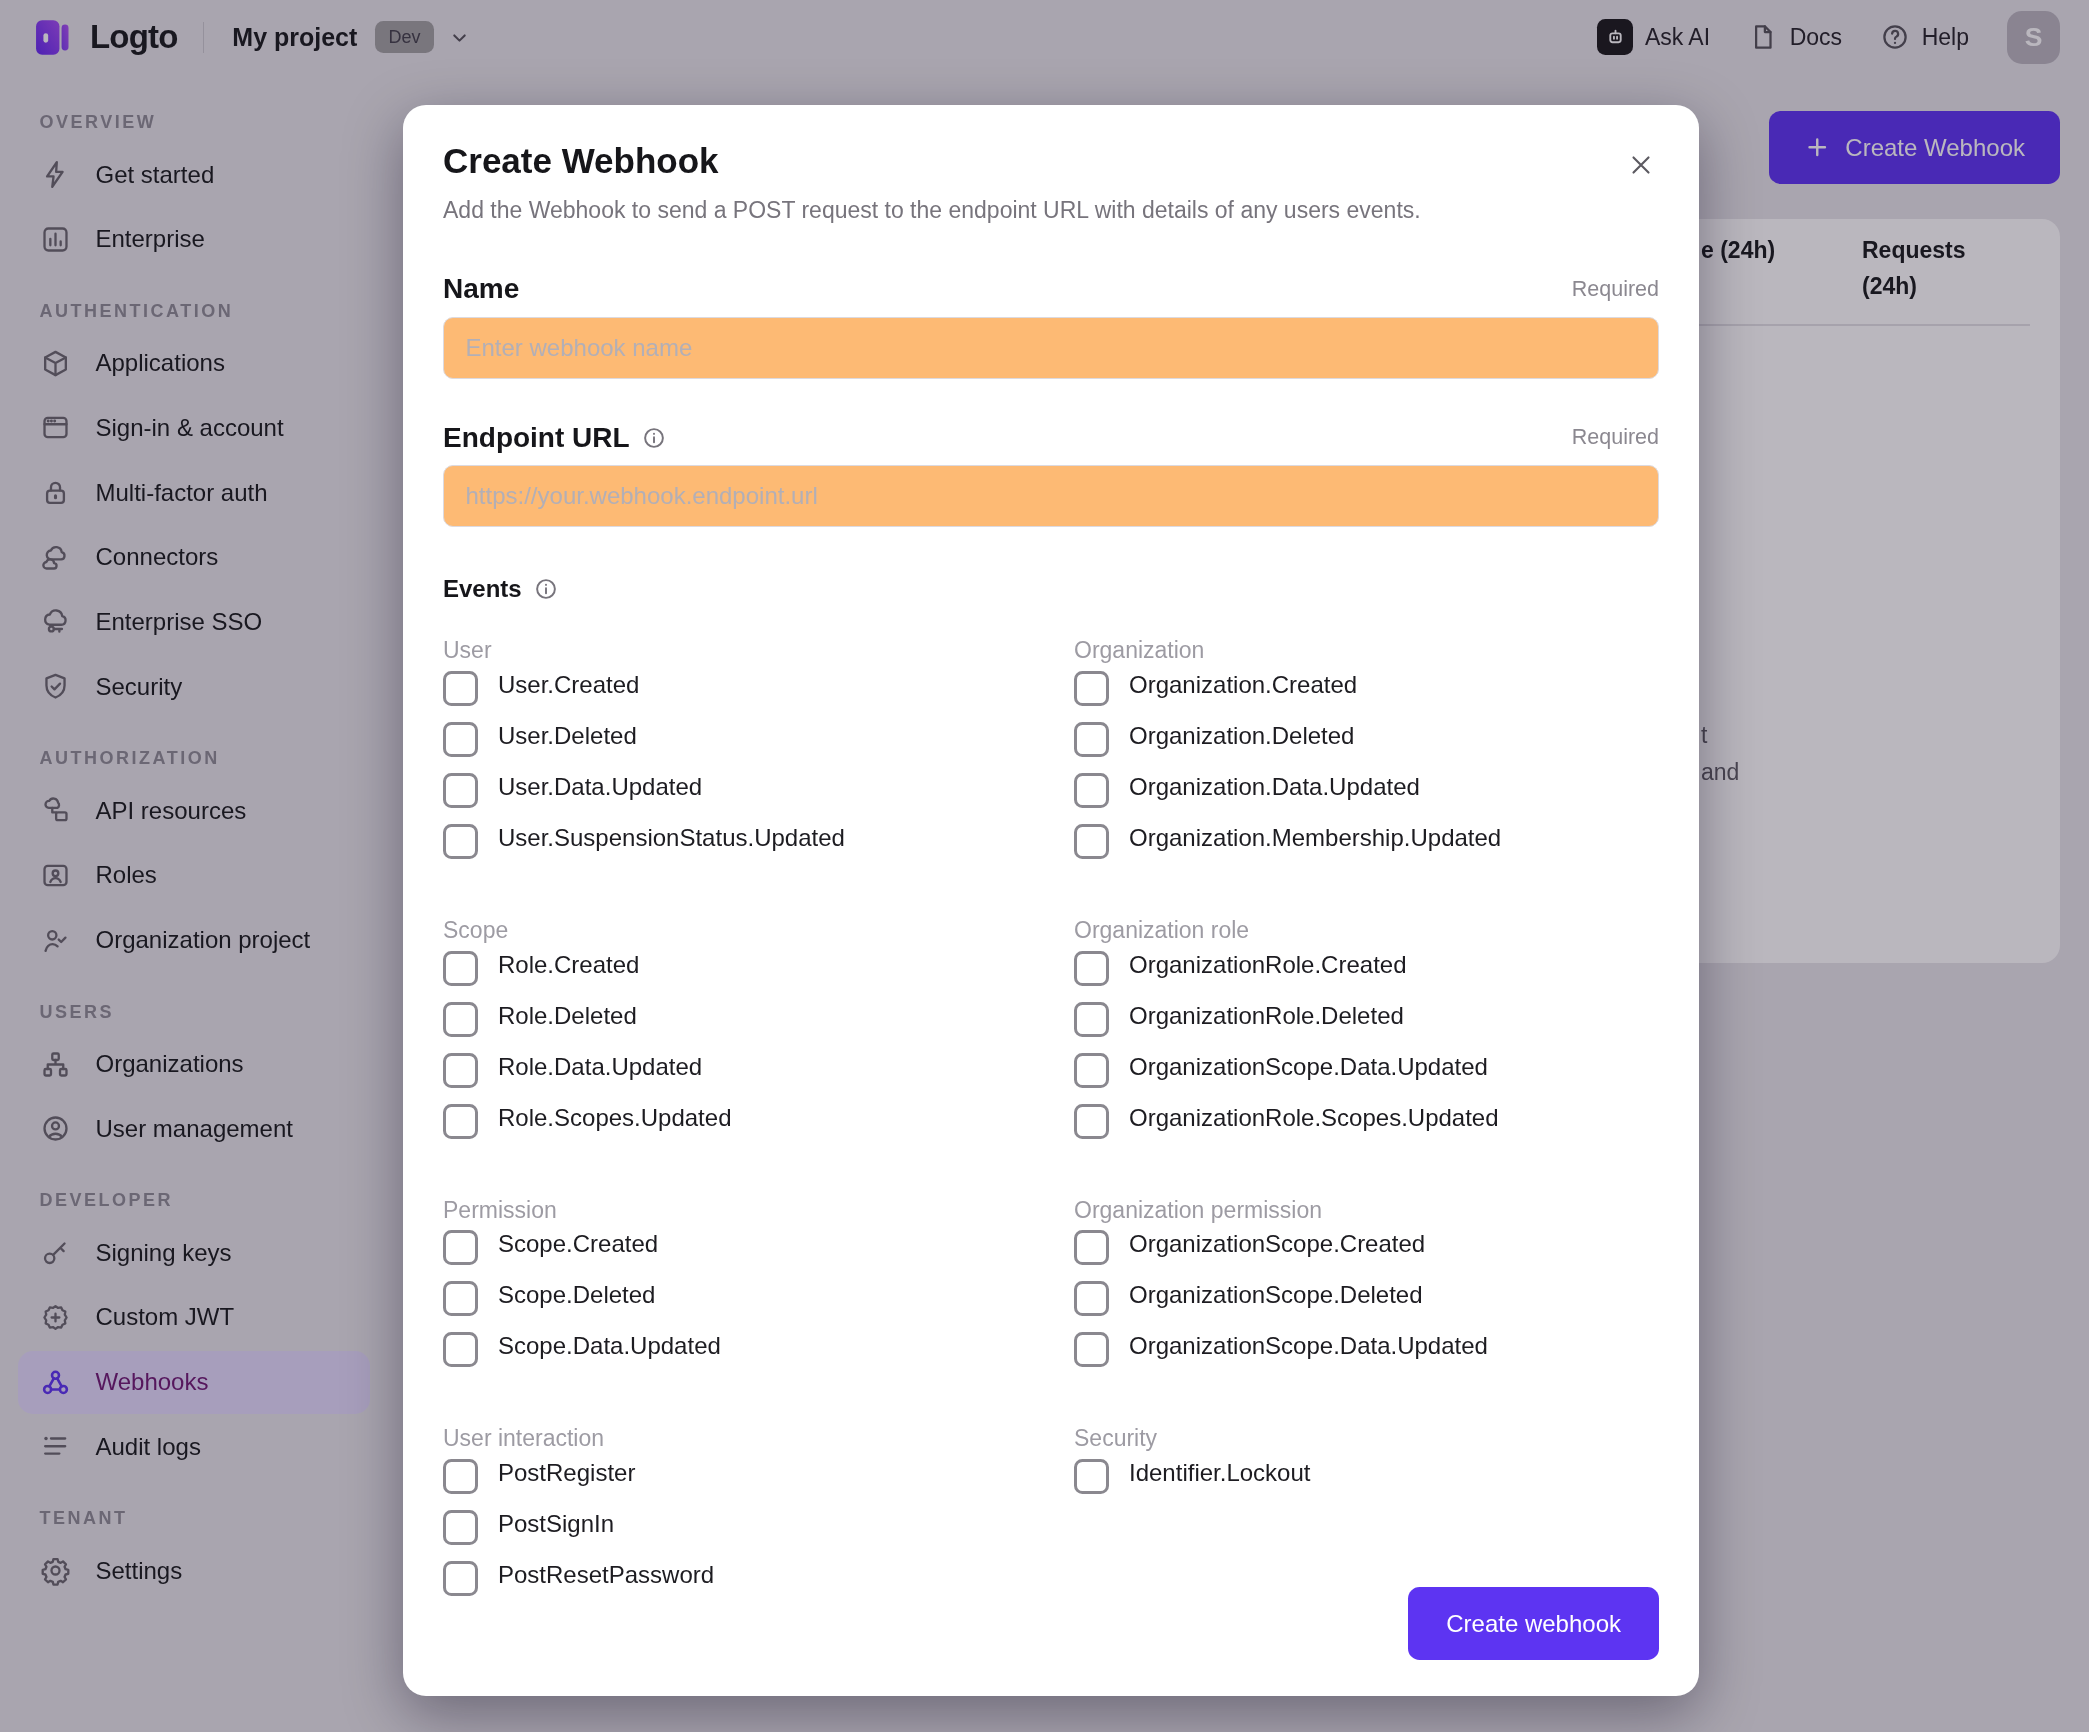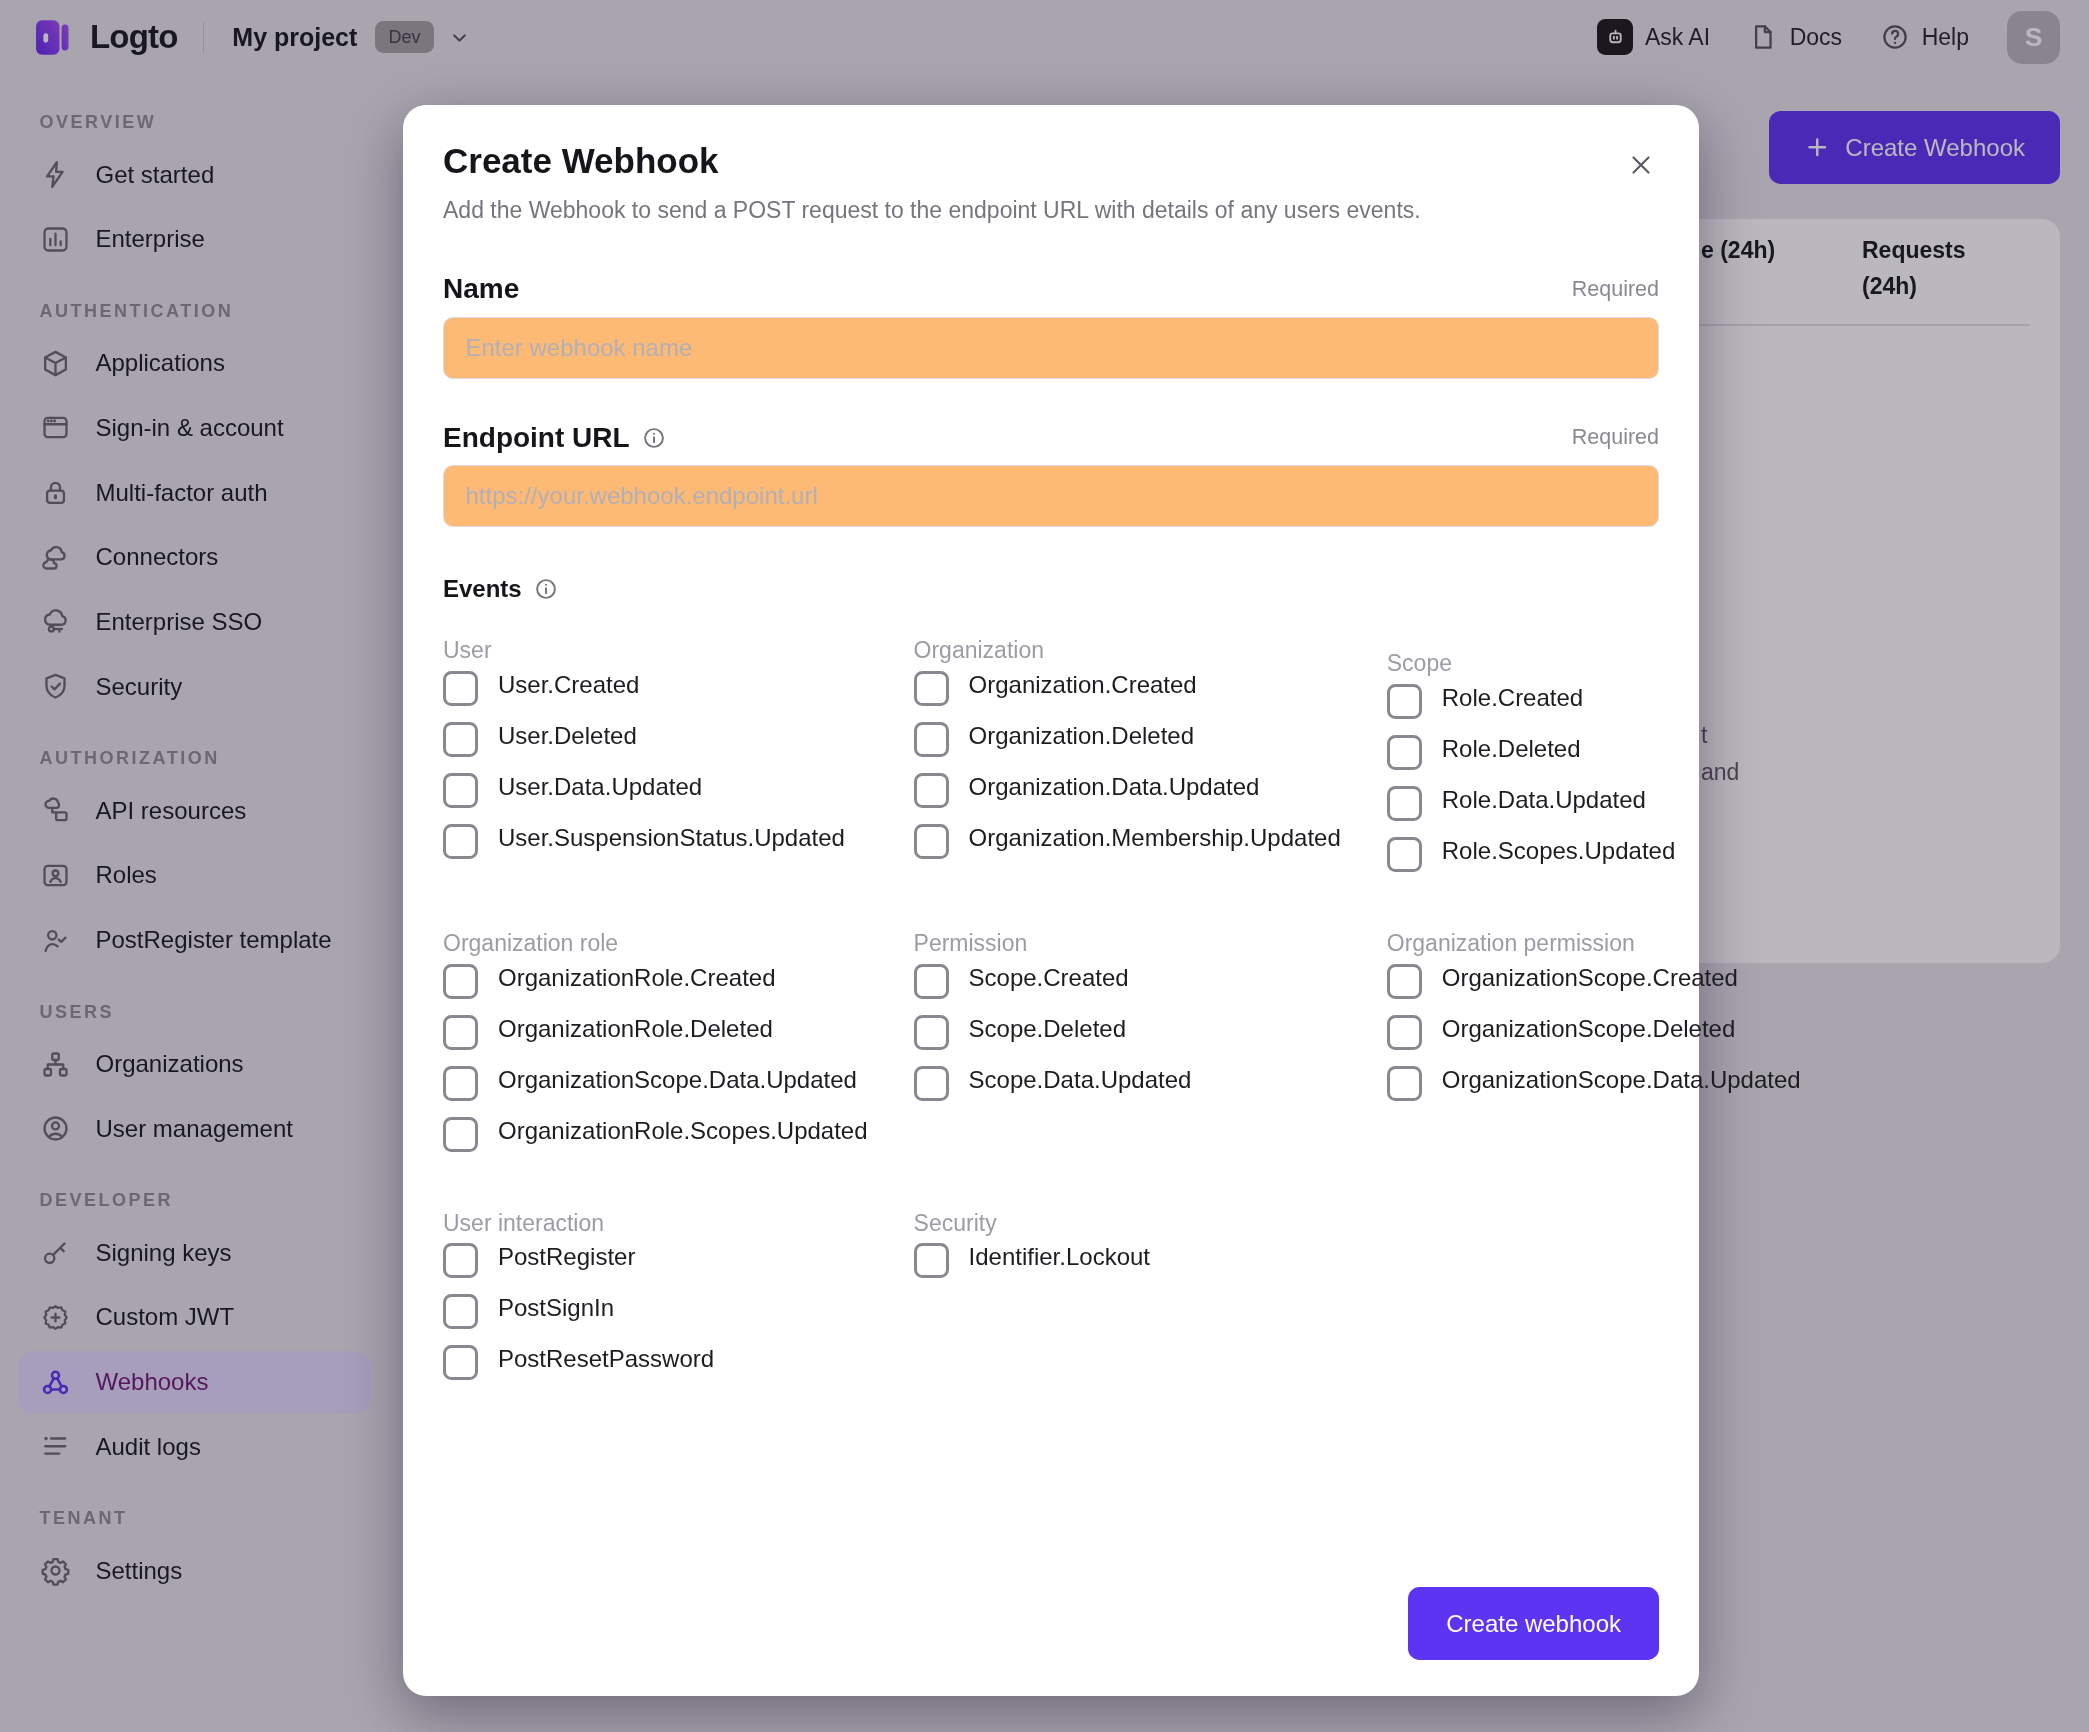"User" .events-grid { grid-template-columns: 1fr 1fr 1fr -> 1fr 1fr }
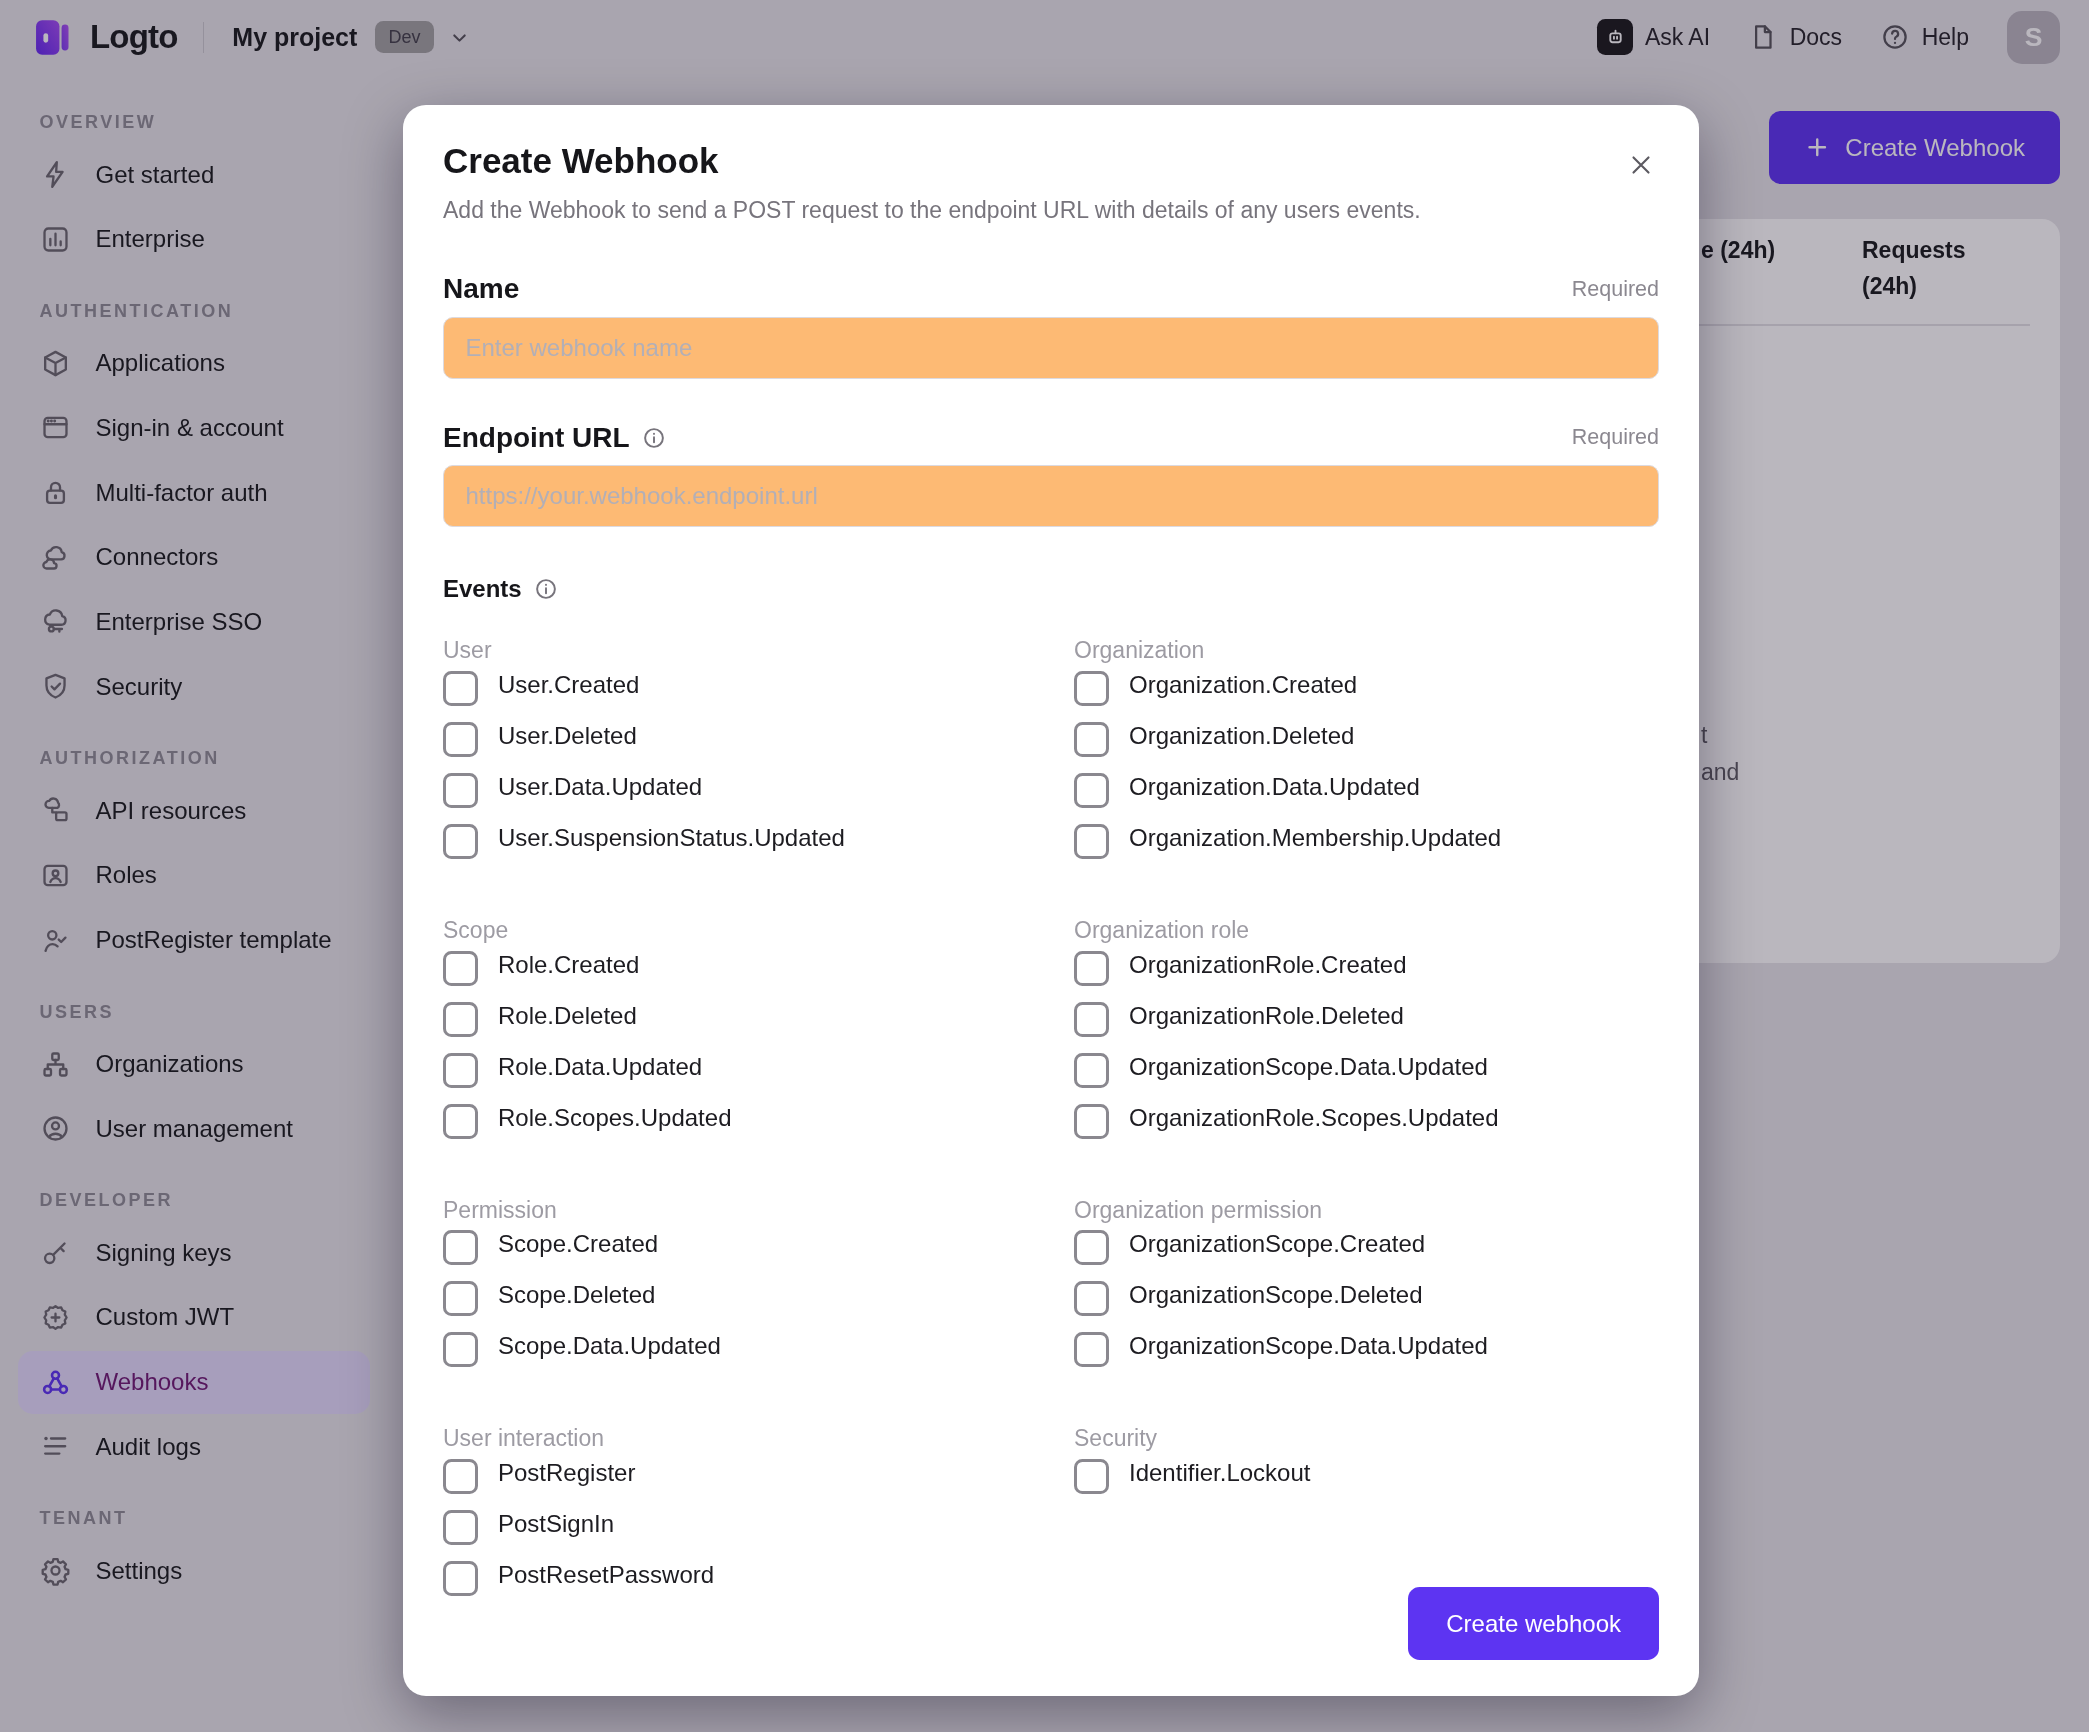"PostRegister template" span.nlabel { text: PostRegister template -> Organization project }
